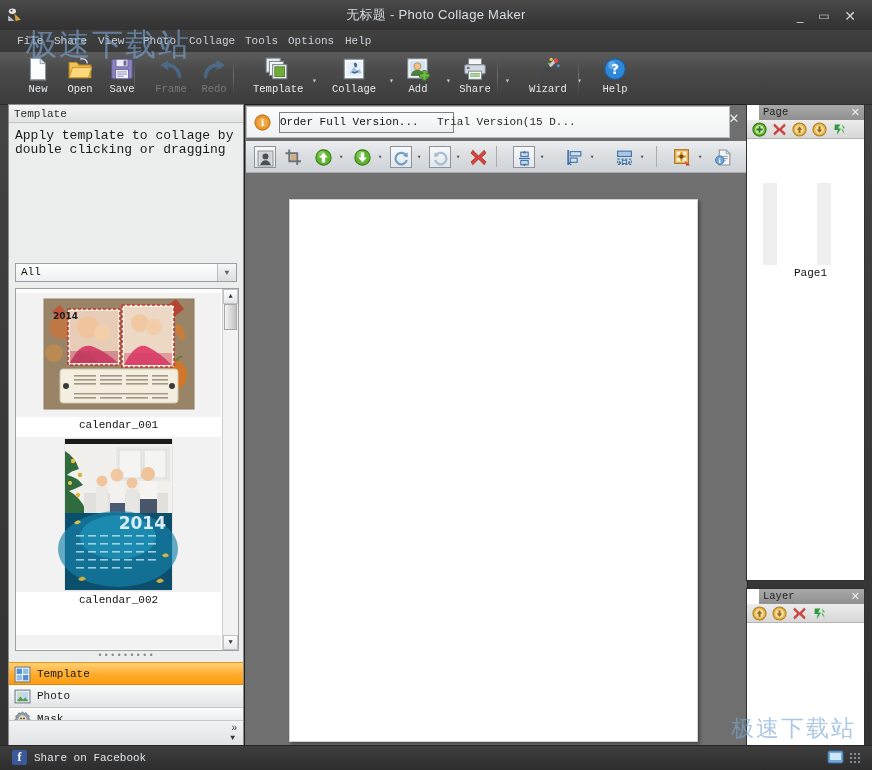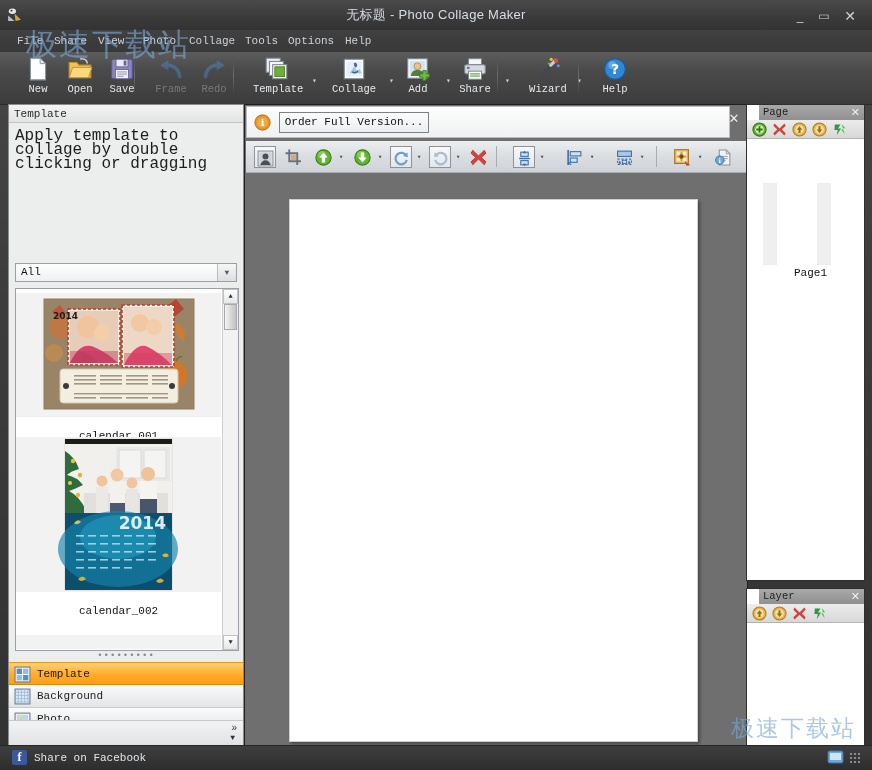"Order Full Version..." #order-btn { text-align: center -> left; width: 150px -> 175px }
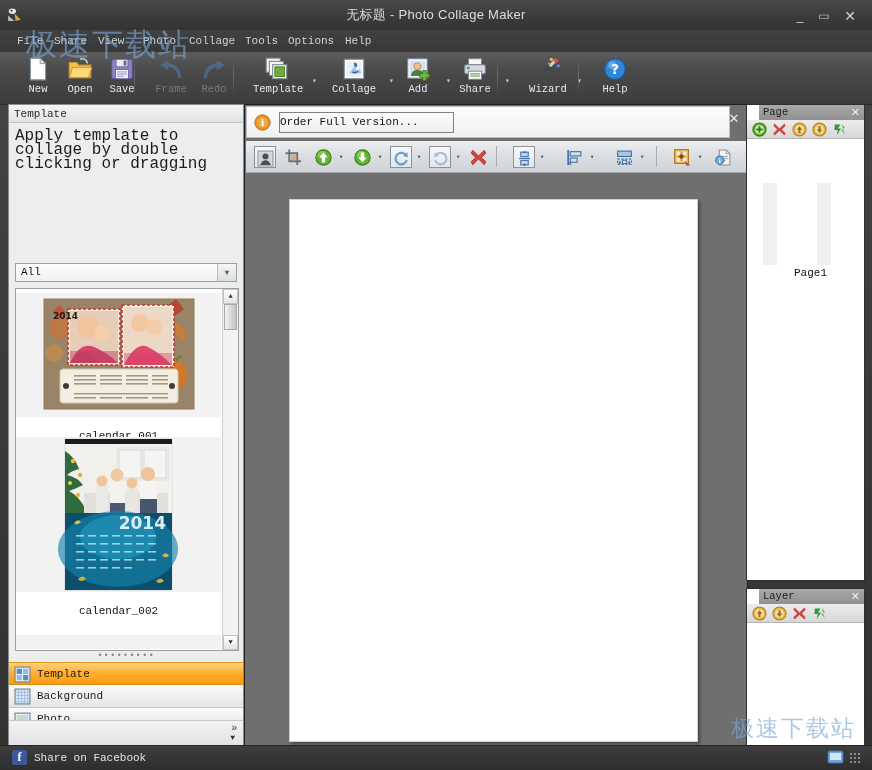"Trial Version(15 D..." span { html: none -> <span>Trial Version(15 D...</span> }
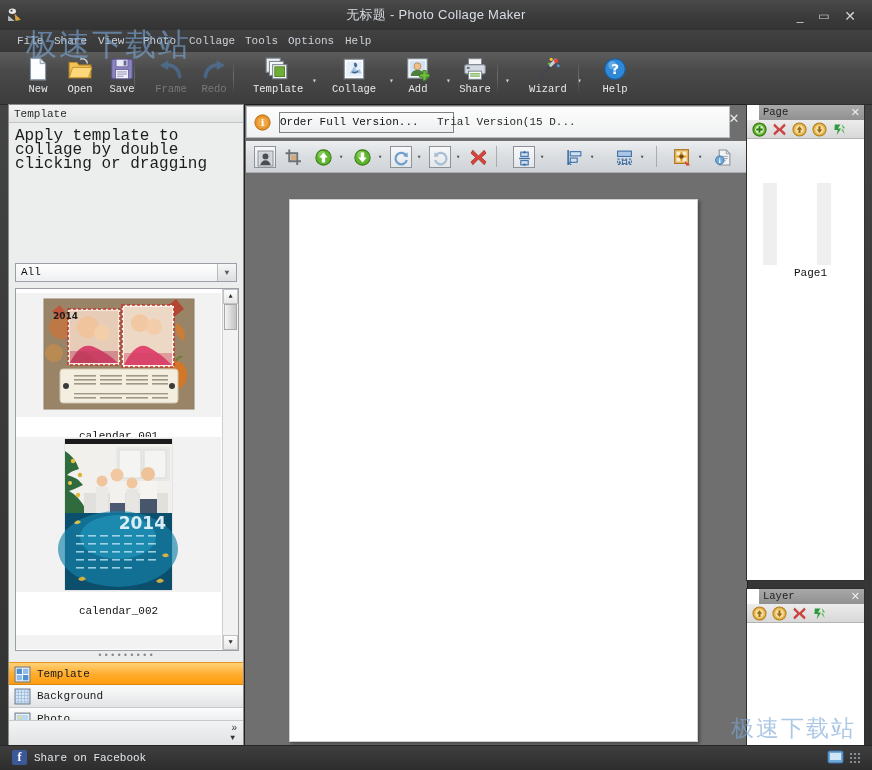"Apply template to collage by" #lp-desc { font-size: 16px -> 13px }
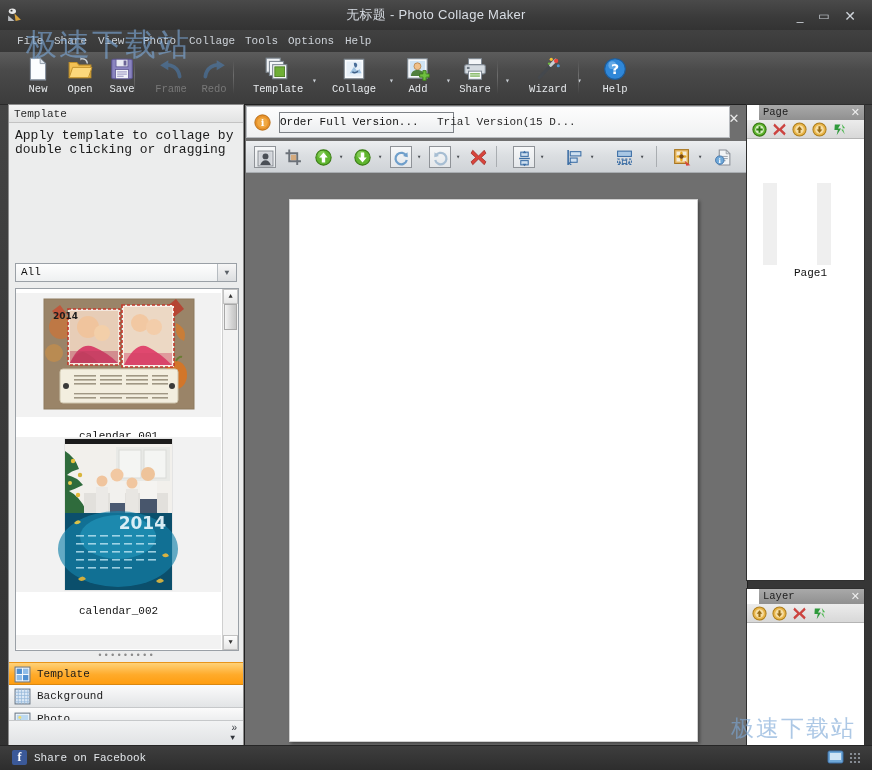"calendar_001" .tpl-cap { margin-top: 13px -> 2px }
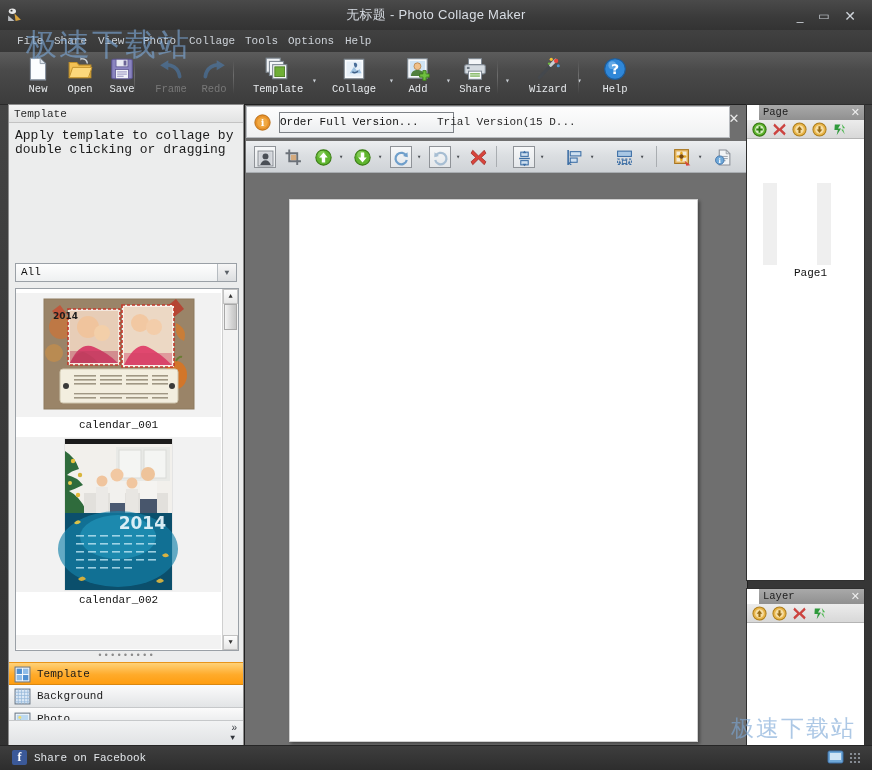"Background" div.cat-row { html: <div> <span> <svg> <rect></rect> <g> <path></path> <path></path> </g> </svg> </span> <span>Background</span> </div> -> none }
